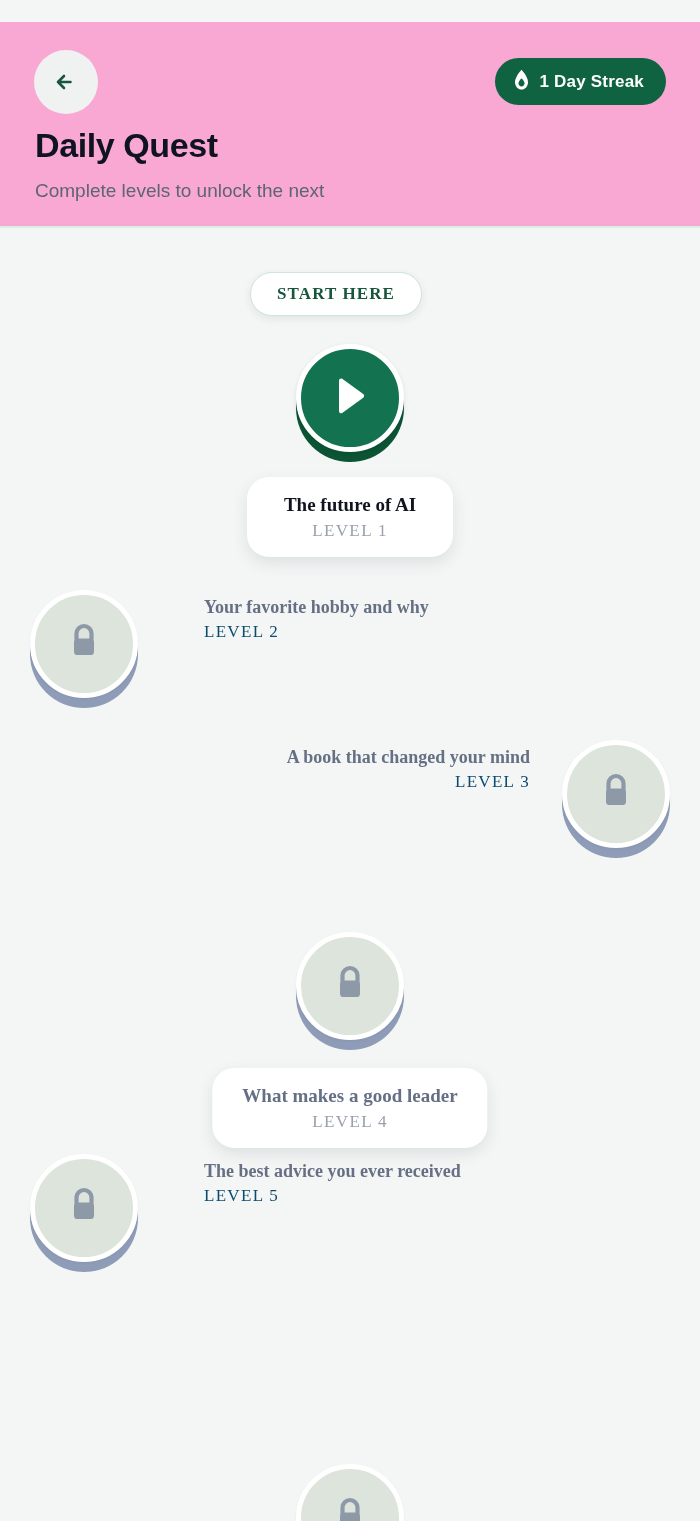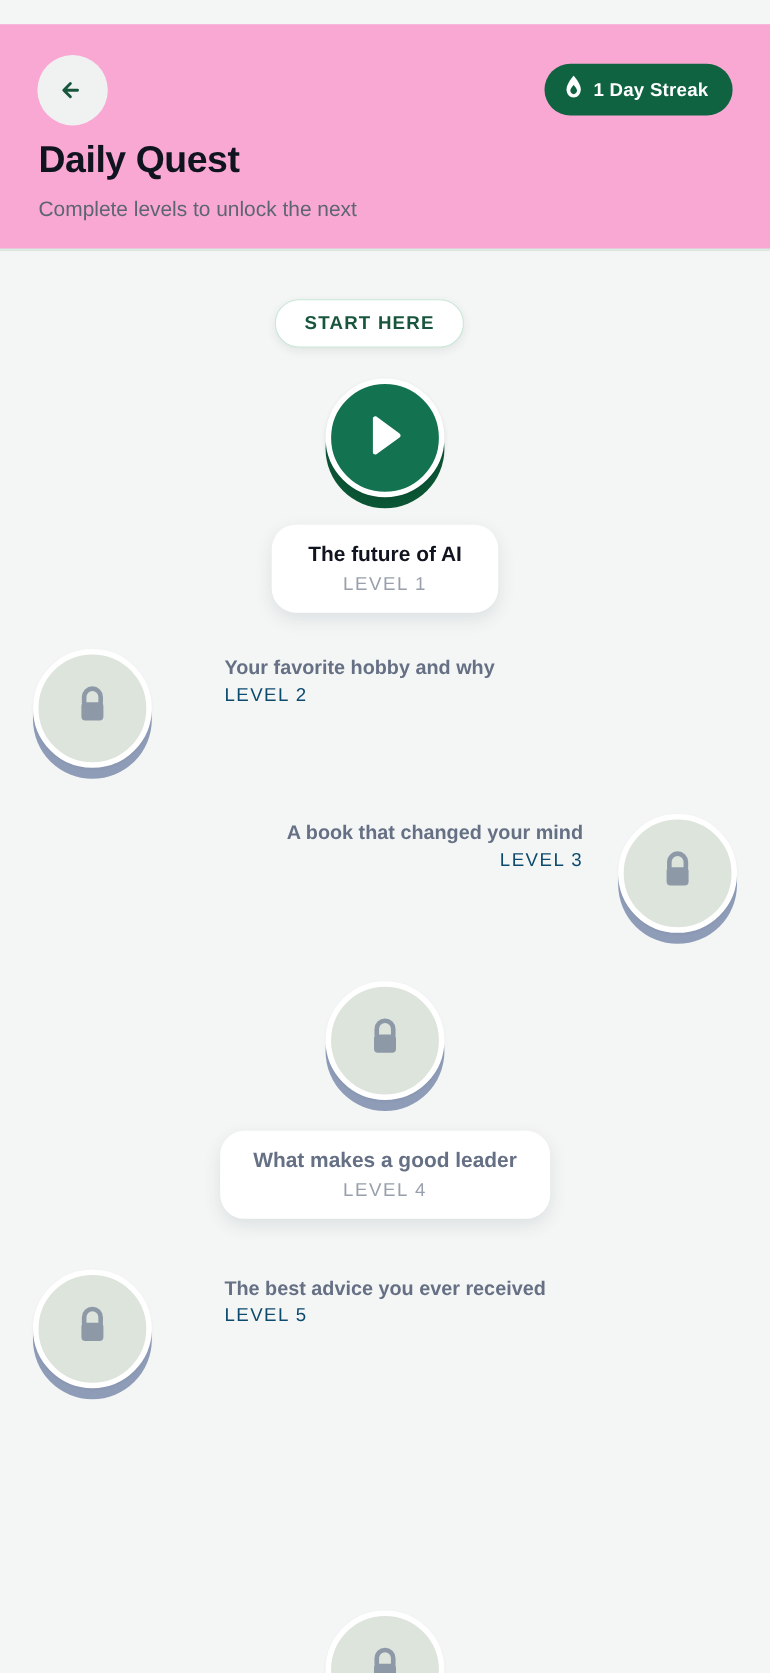"START HERE" .path { font-family: none -> Liberation Serif, serif }
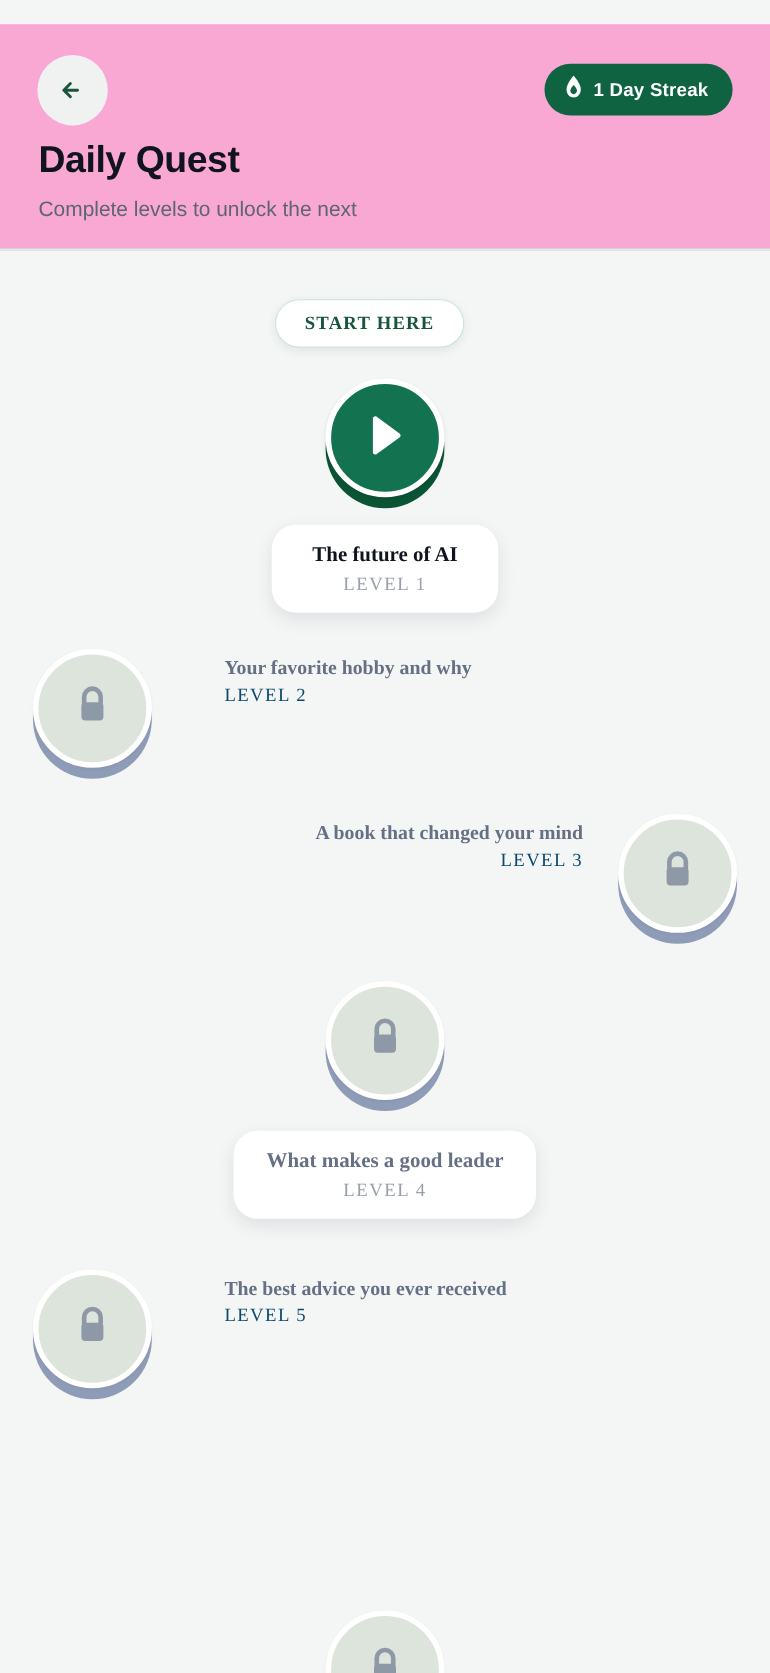"What makes a good leader" div.node-row { top: 660px -> 700px }
